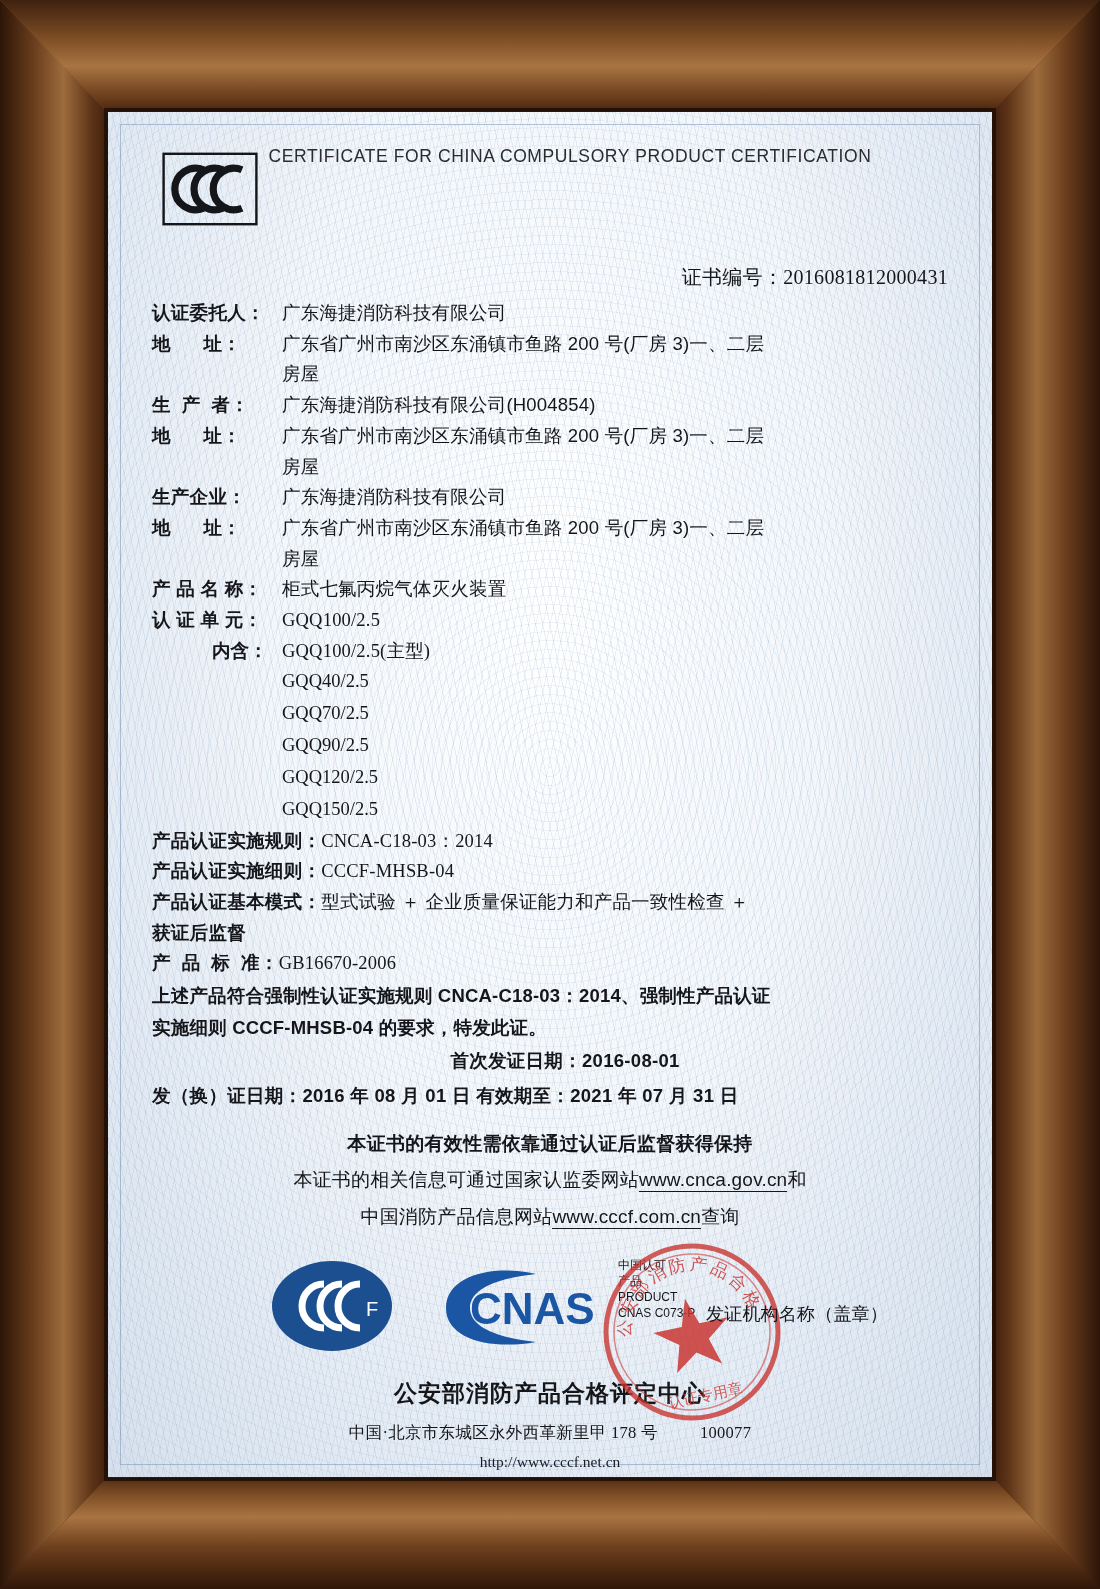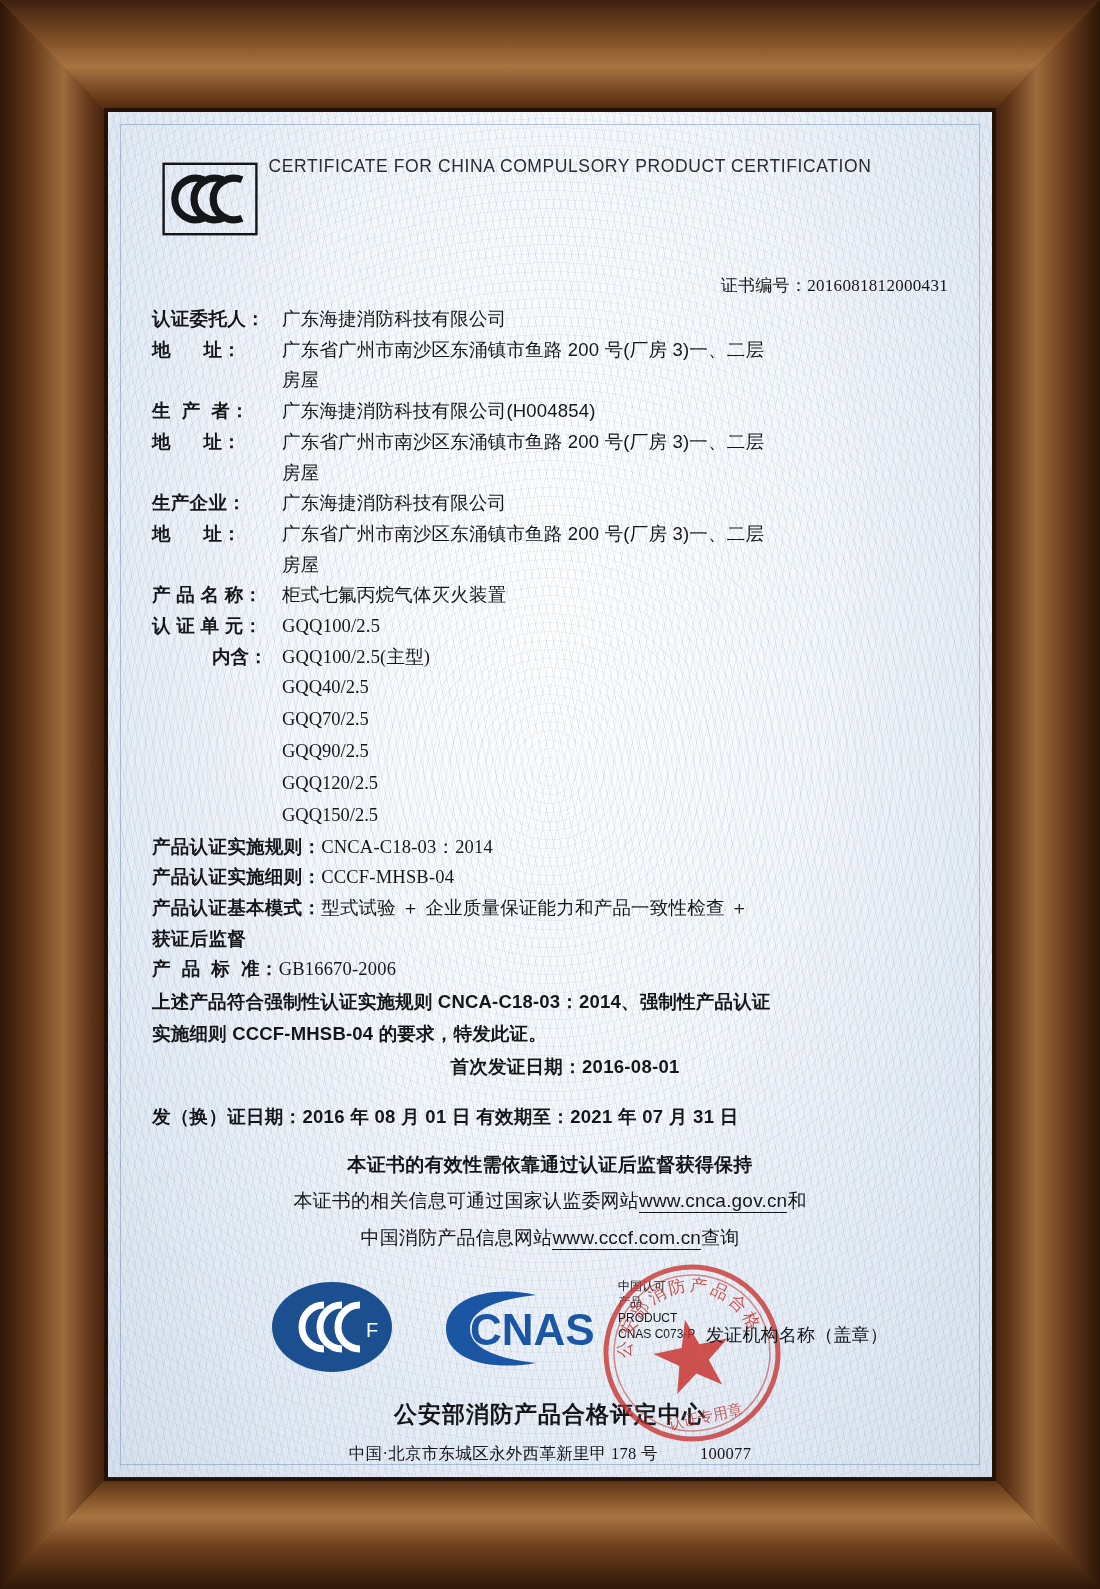"CERTIFICATE FOR CHINA COMPULSORY PRODUCT" .title-en { margin-top: 14px -> 4px }
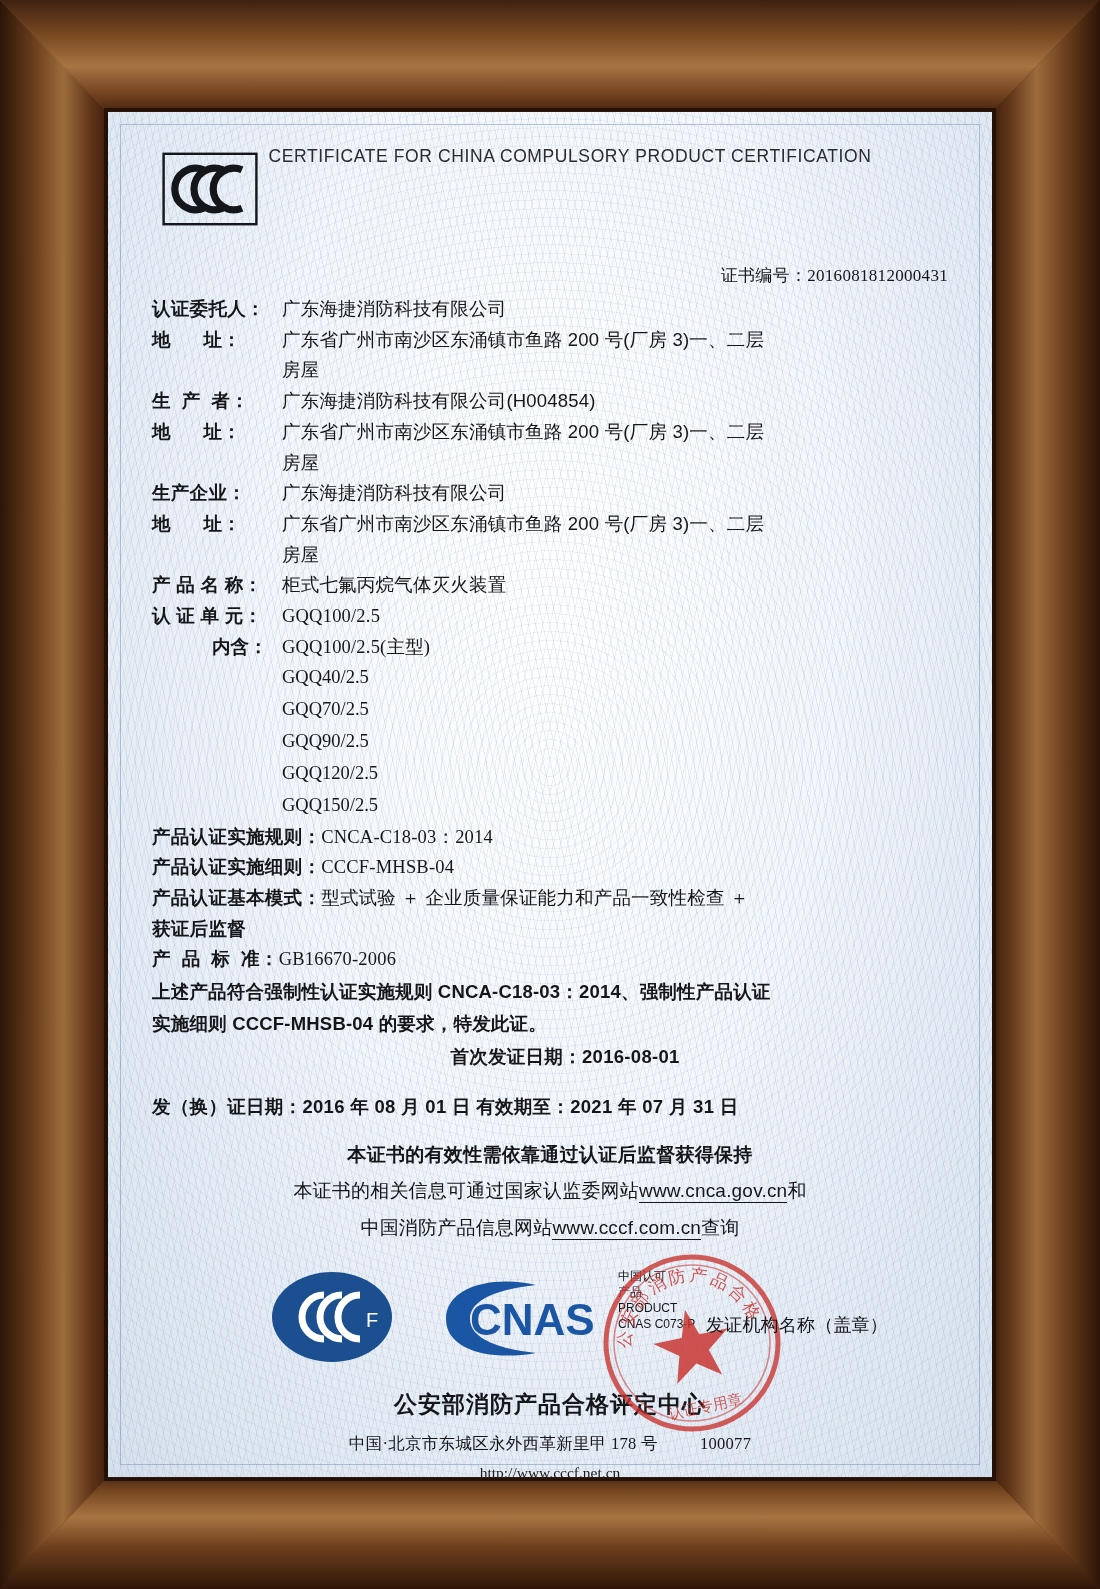"证书编号：2016081812000431" .cert-no { font-size: 17px -> 20px }
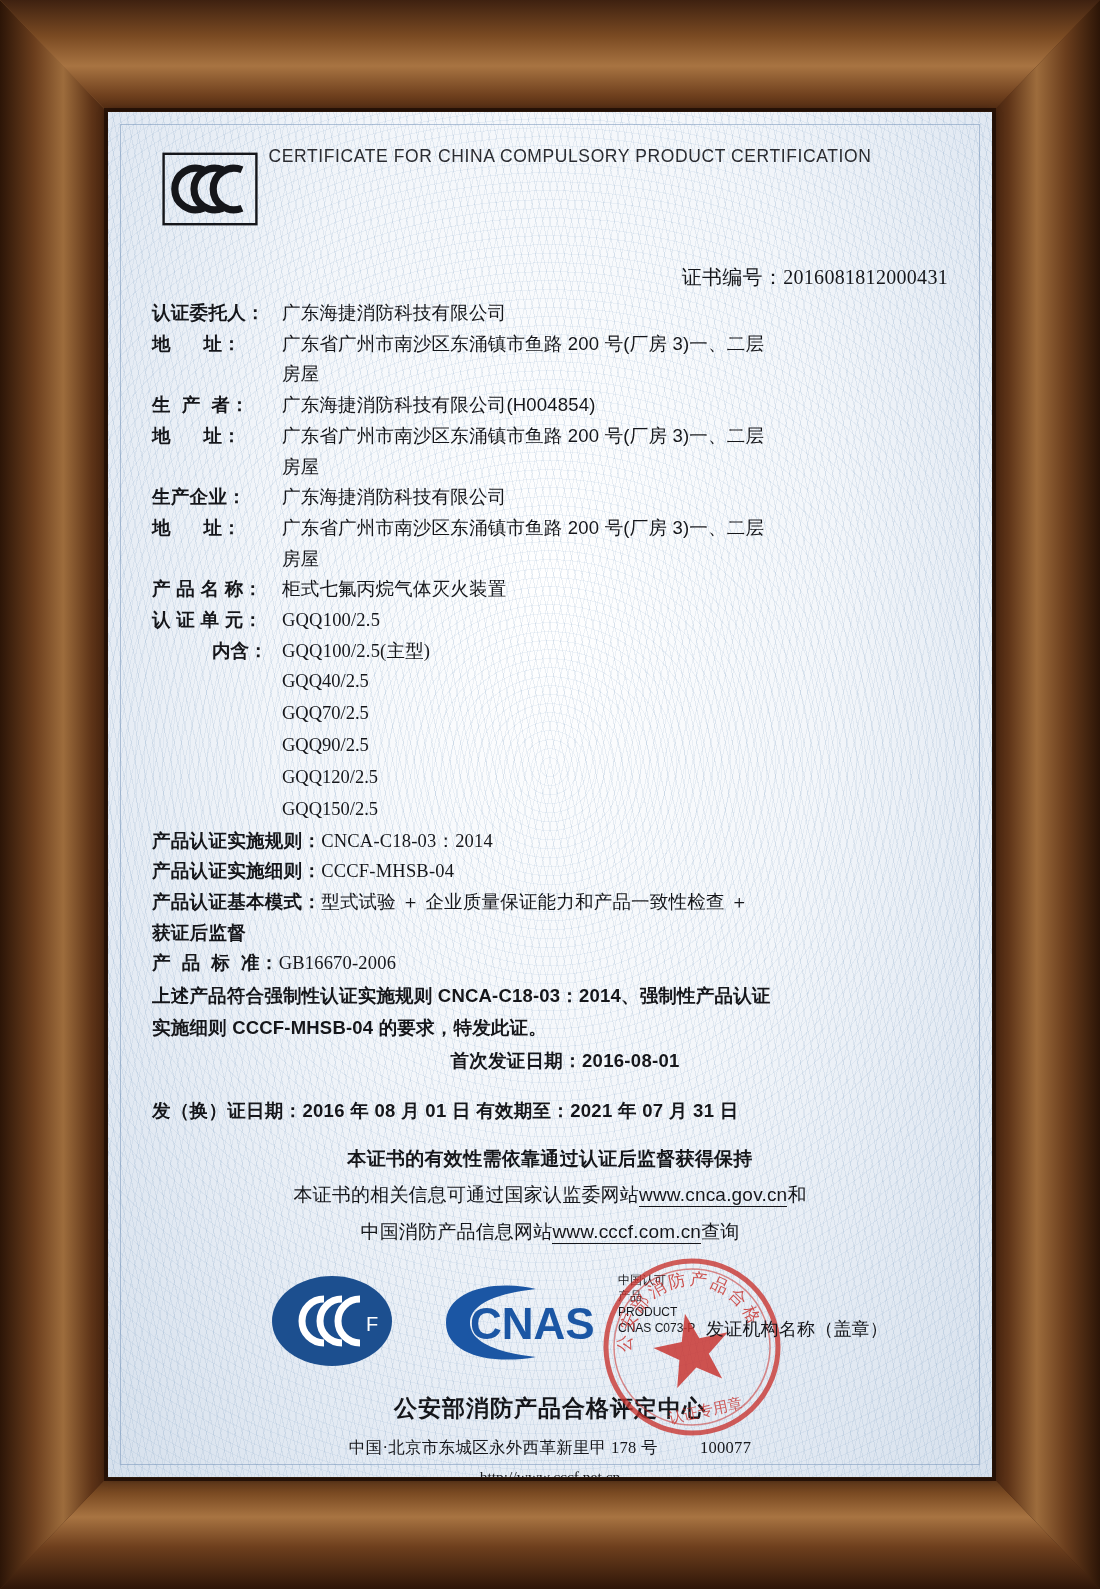"发（换）证日期：2016 年 08 月 01" .issue-line { margin-top: 19px -> 4px }
